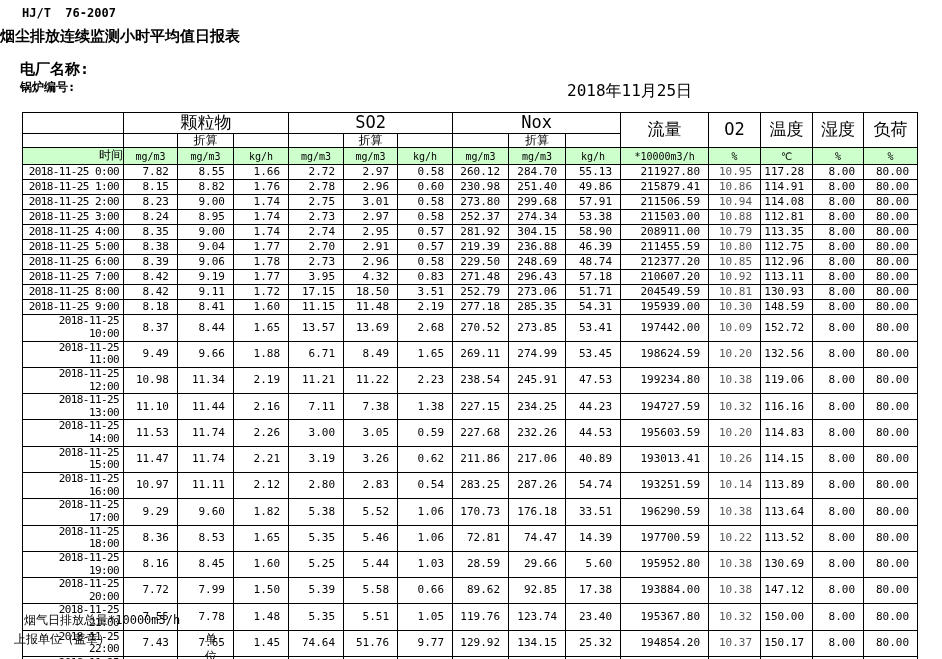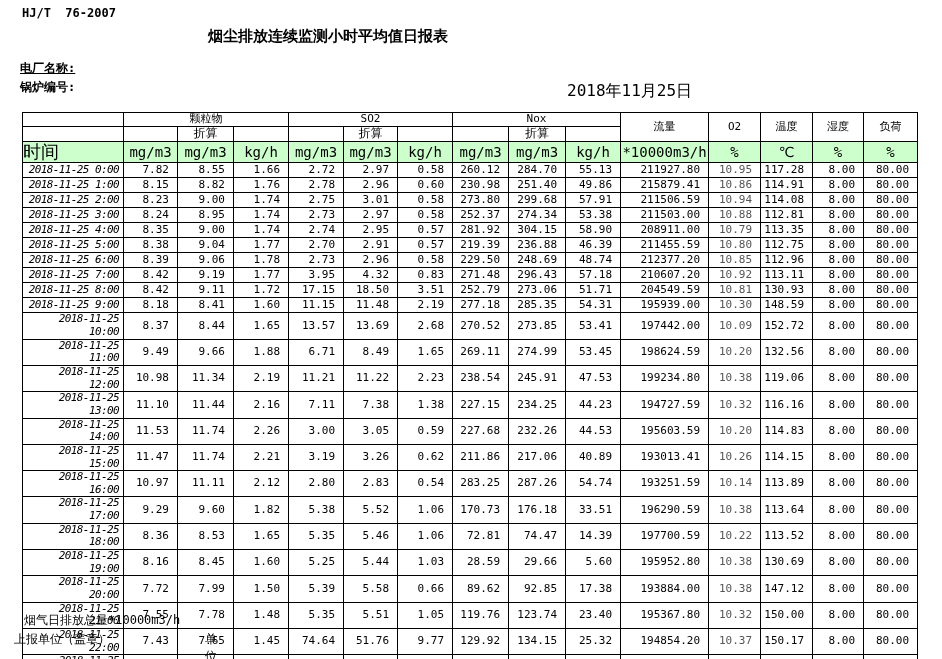"烟尘排放连续监测小时平均值日报表" #report-title { text-align: center -> left }
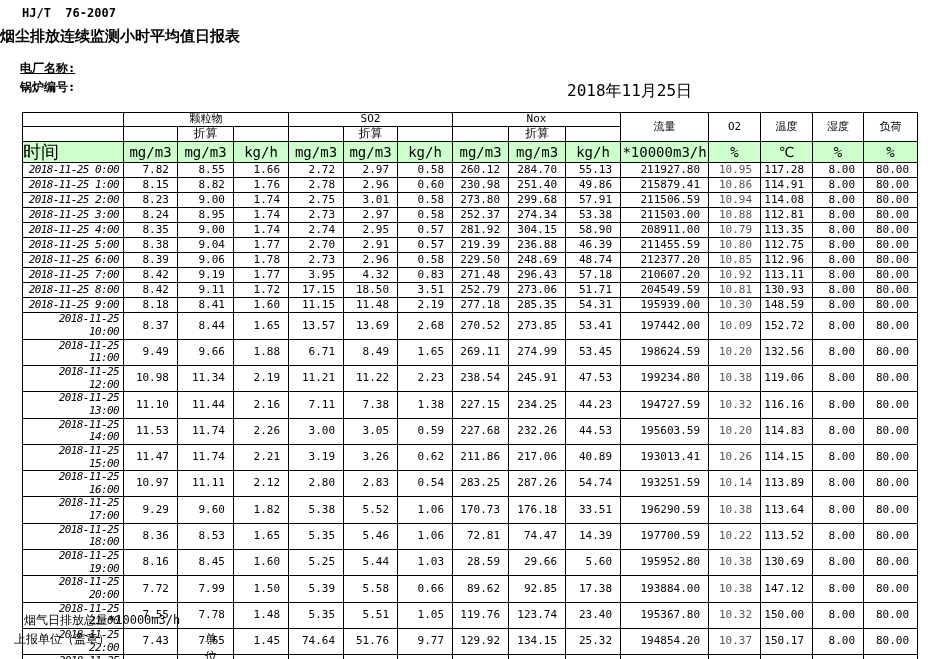"电厂名称:" #plant-label { font-size: 12px -> 15px; text-decoration: underline -> none }
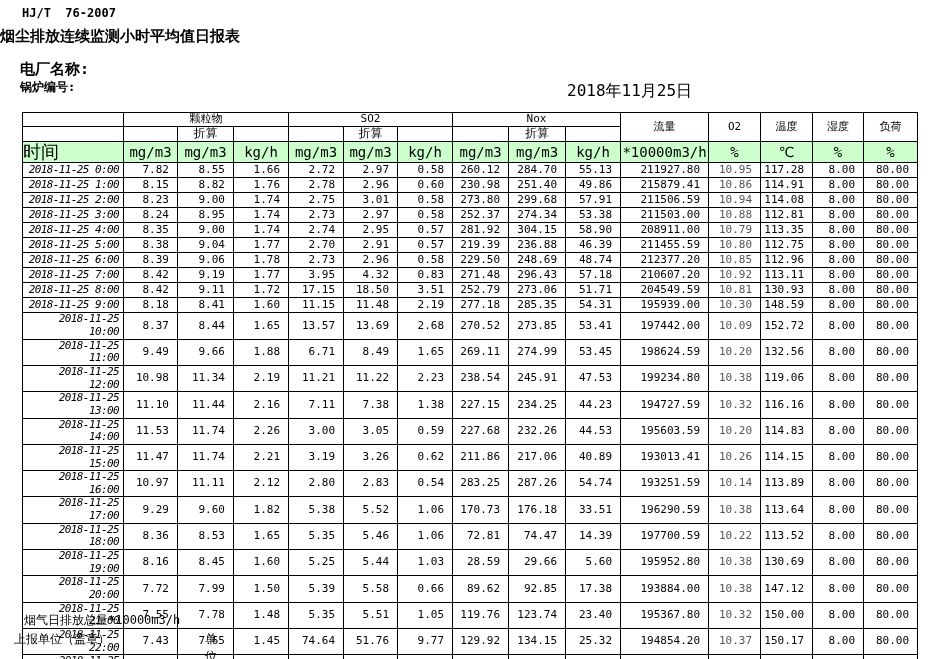"颗粒物" .grp { font-size: 11px -> 17px }
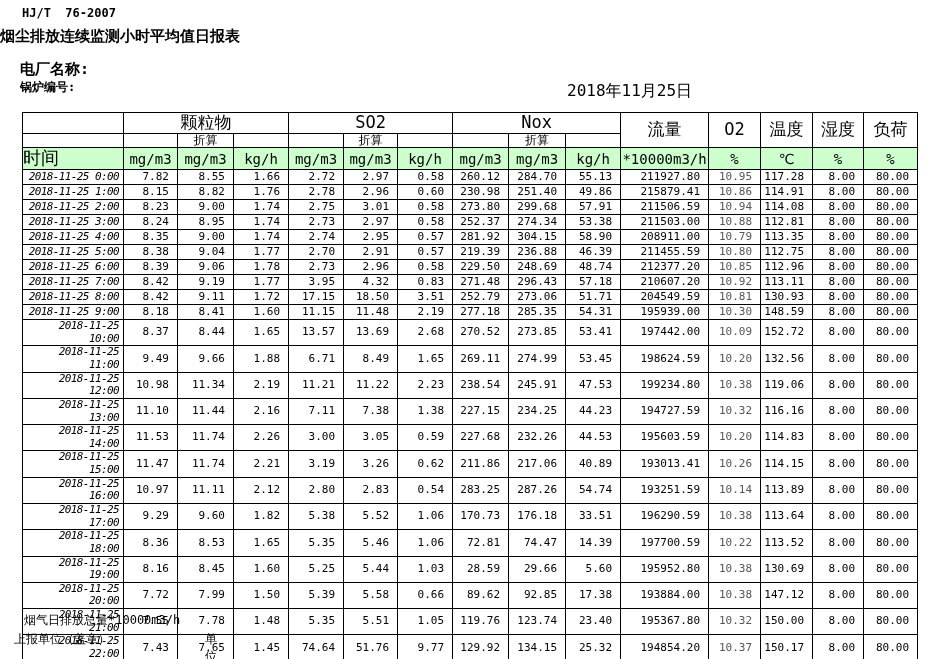"时间" .time-hdr { font-size: 18px -> 12px; text-align: left -> right }
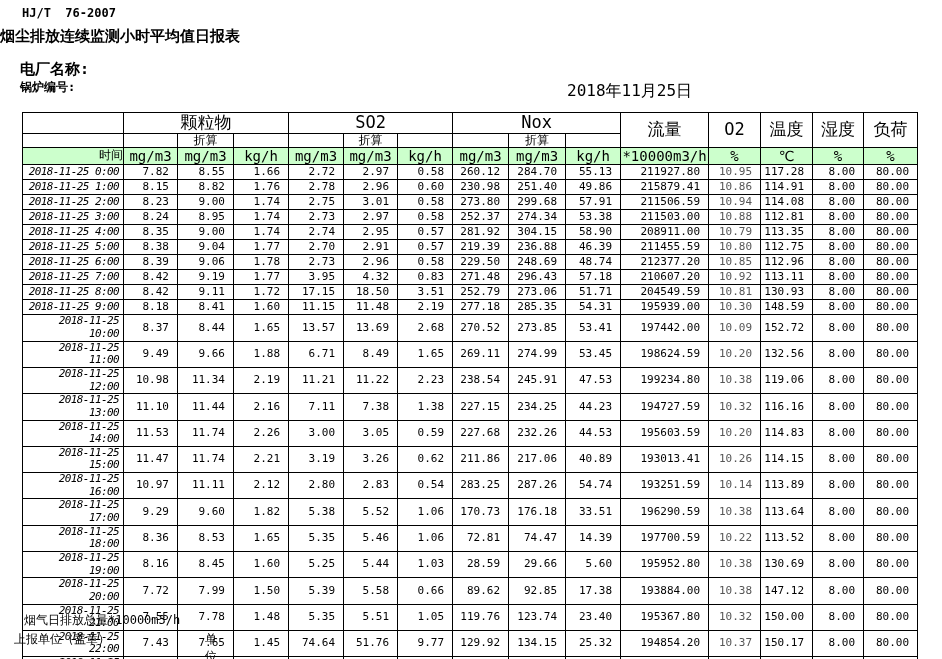"mg/m3" .hdr-unit { font-size: 14px -> 10px }
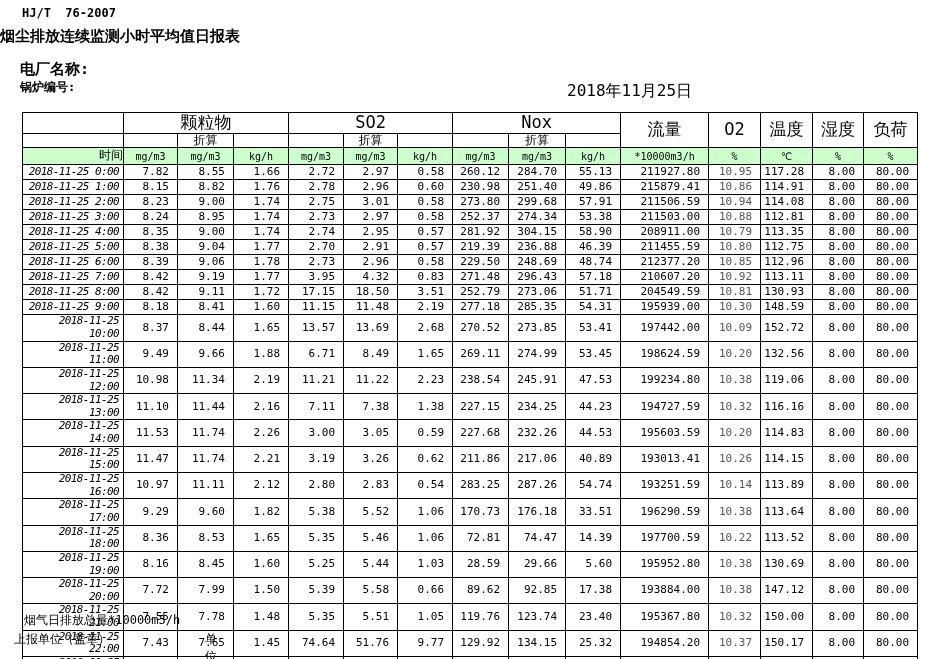"2018-11-25 0:00" td.time { font-style: italic -> none }
